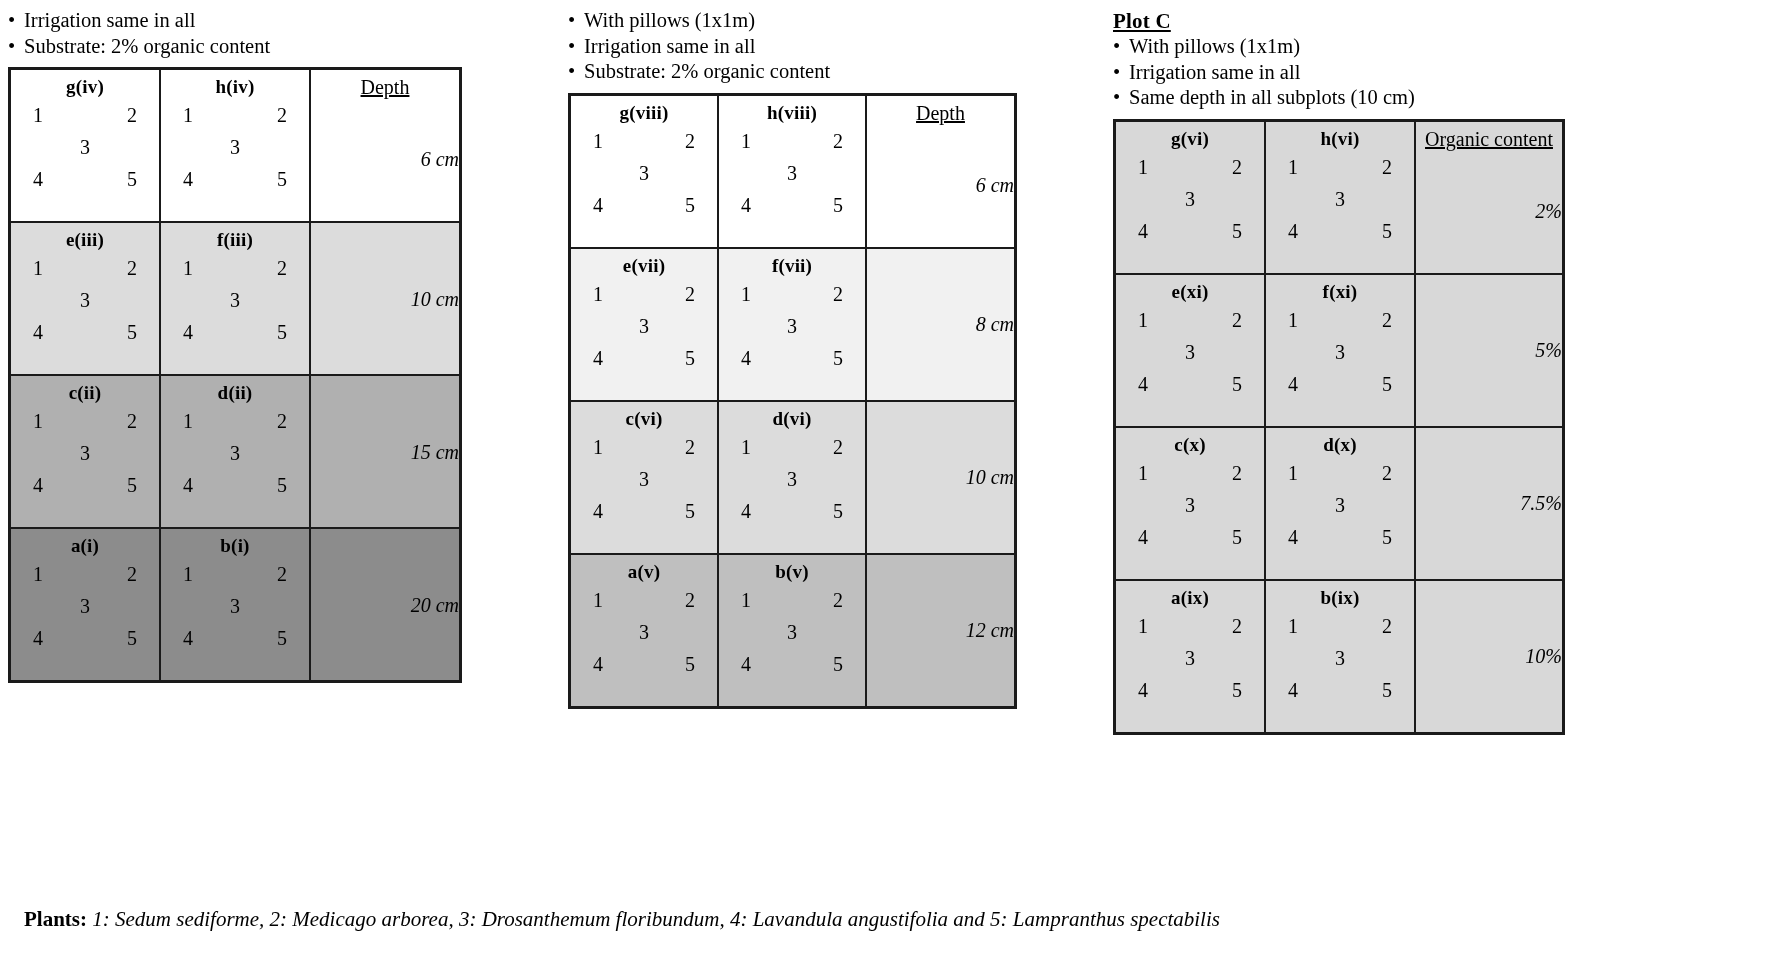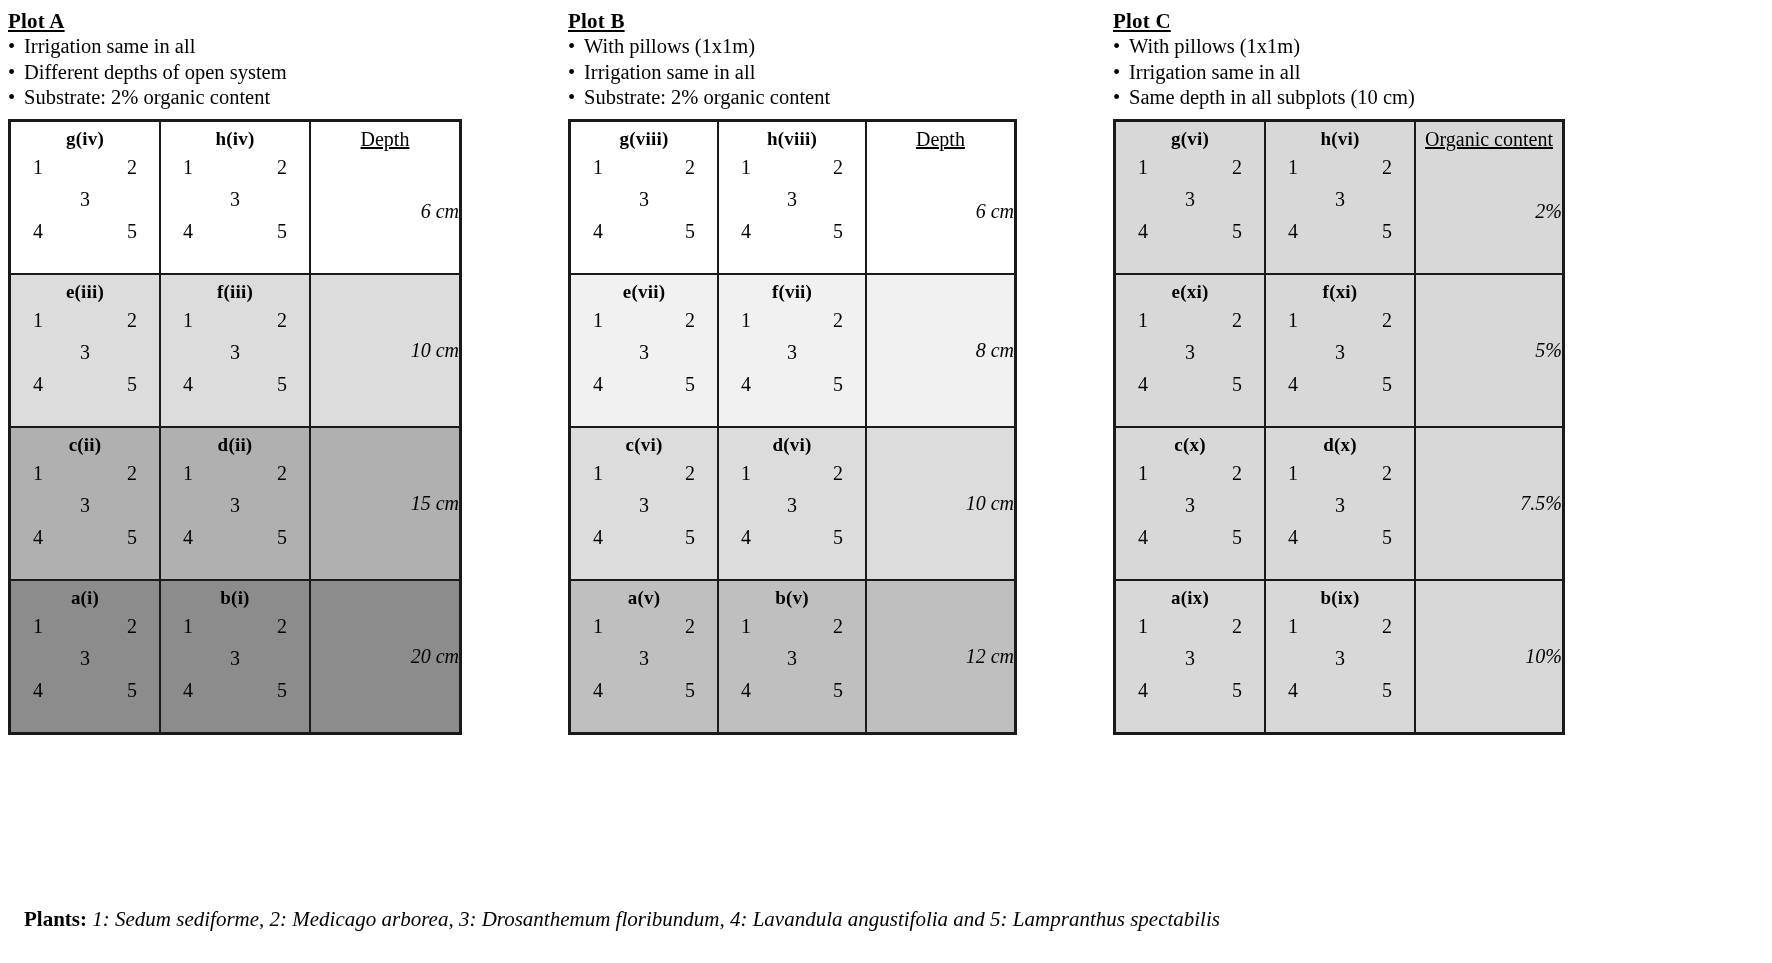"Plot A" div.panel-title { html: <div>Plot A</div> -> none }
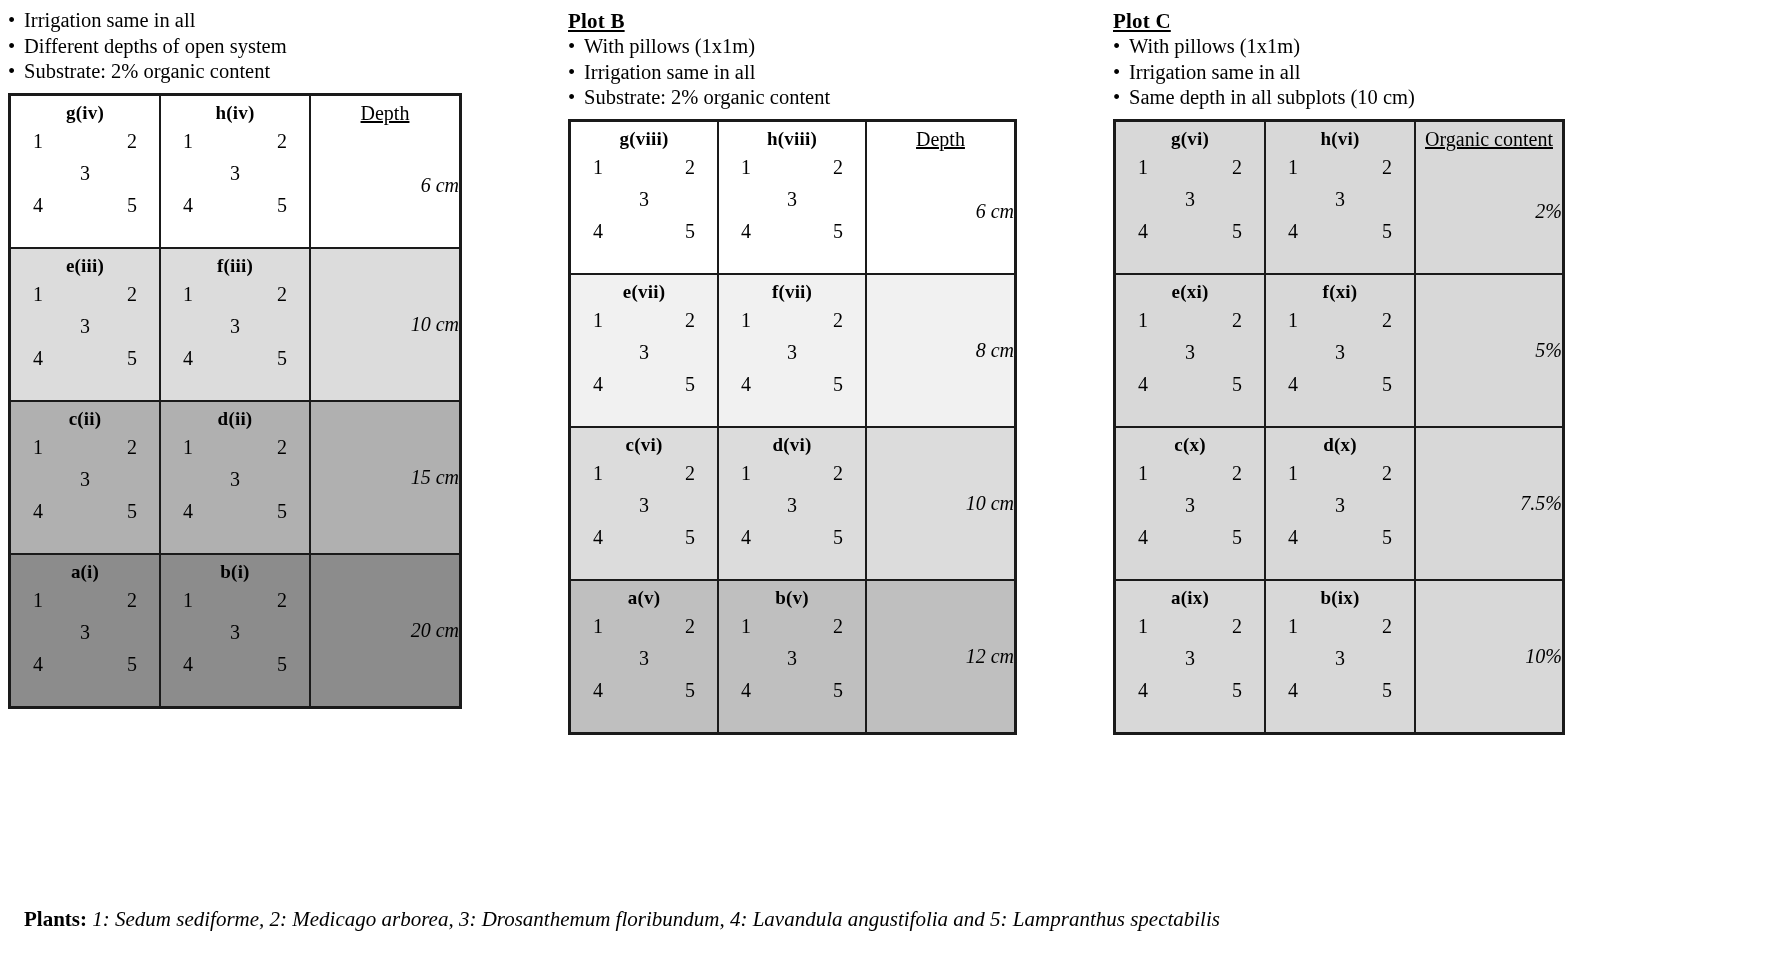"Plot B" div.panel-title { html: <div>Plot B</div> -> none }
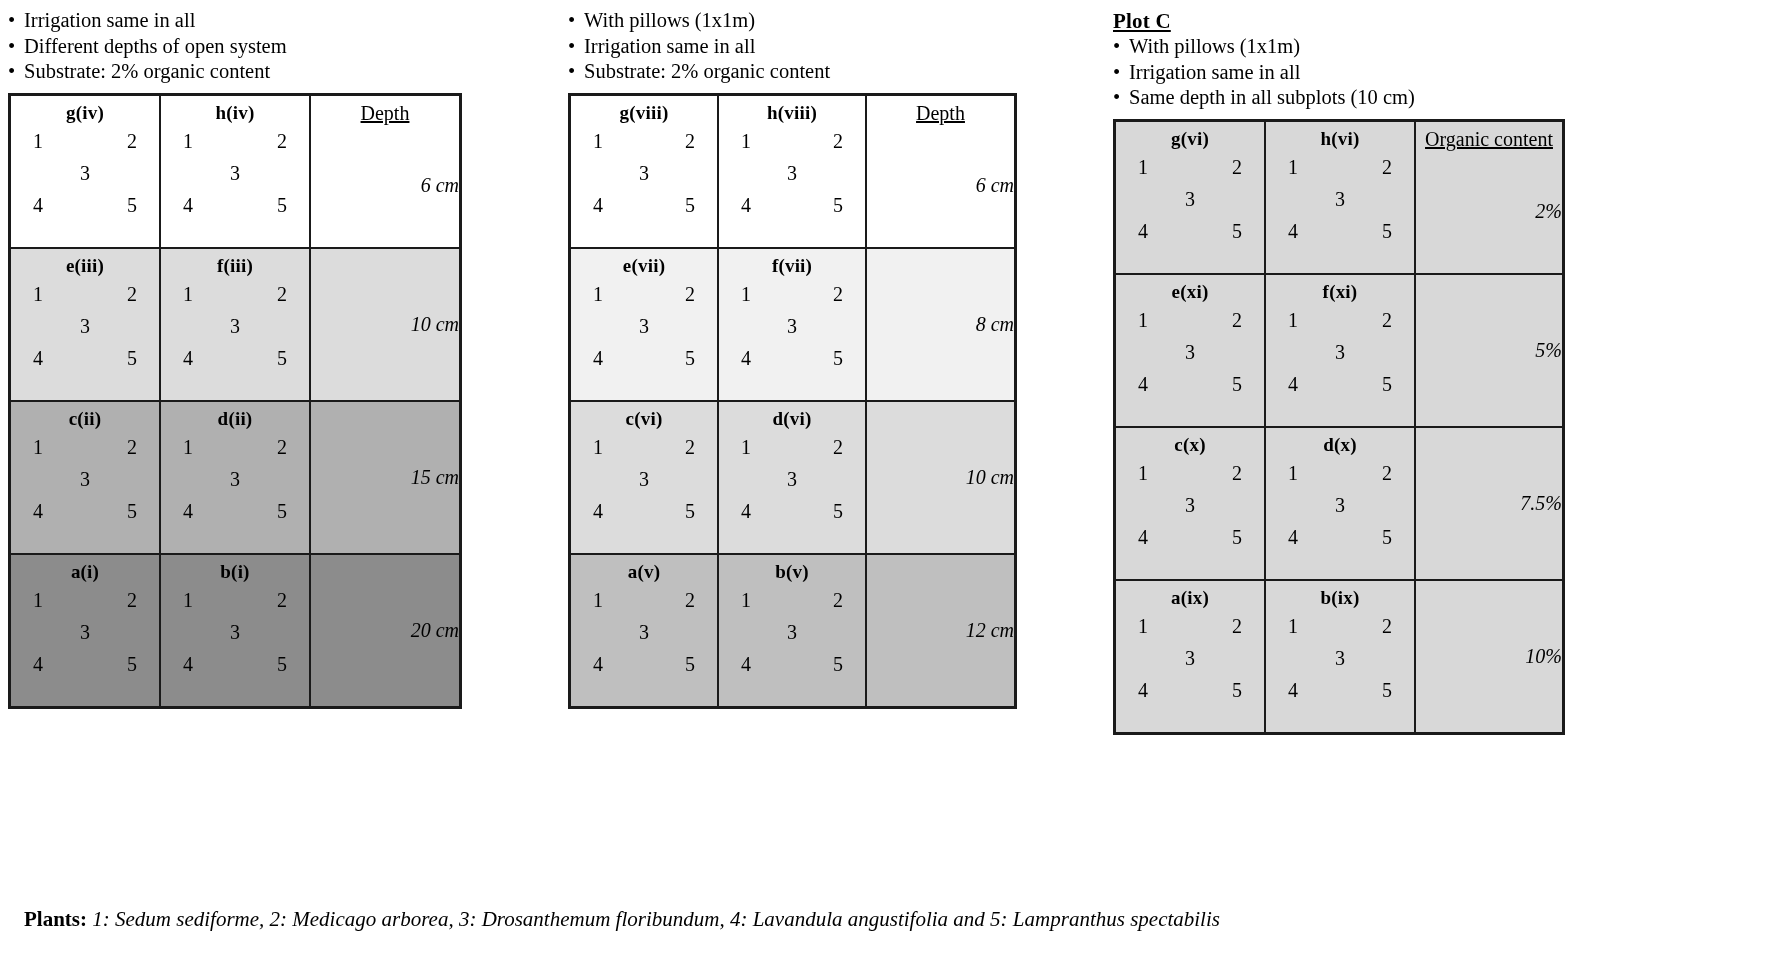"• Different depths of open" li { html: <li><span>•</span><span>Different depths of open system</span></li> -> none }
